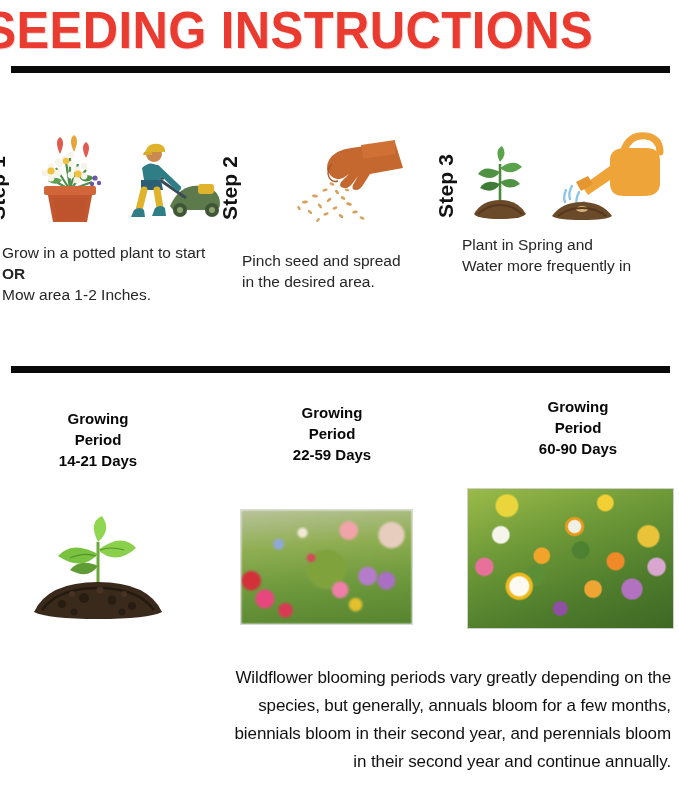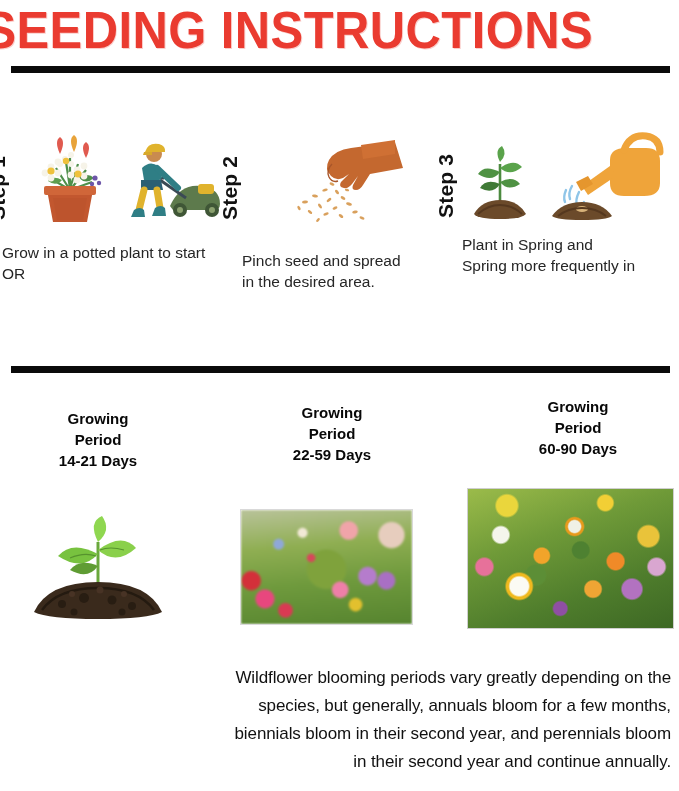"OR" .step-caption b { font-weight: 400 -> 700 }
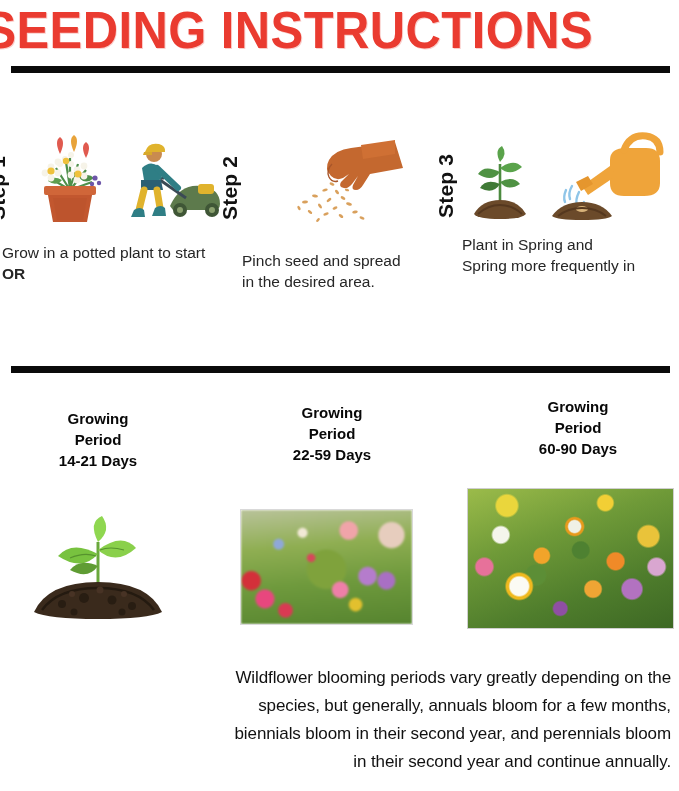"Spring more frequently in" div { text: Spring -> Water }
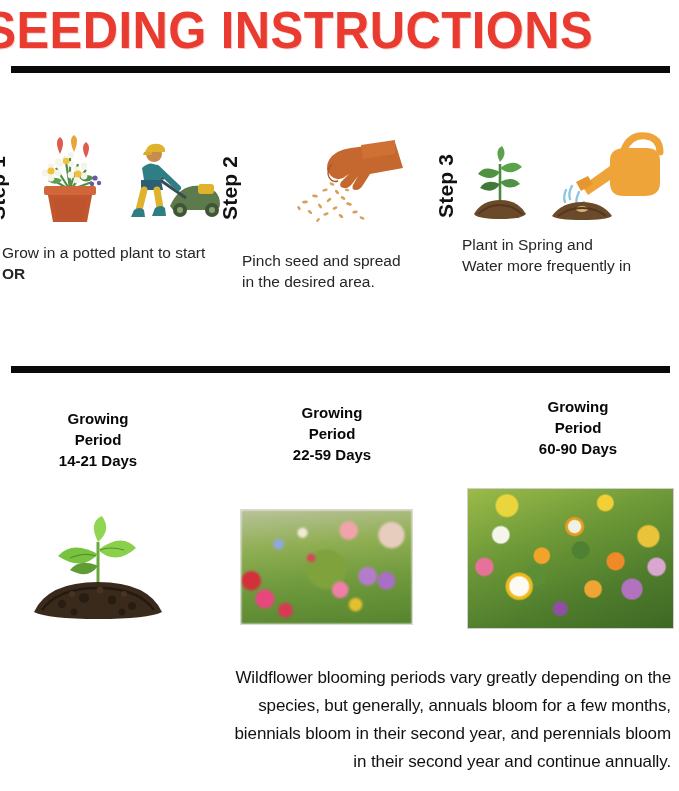"Mow area 1-2 Inches." div { html: none -> <div>Mow area 1-2 Inches.</div> }
